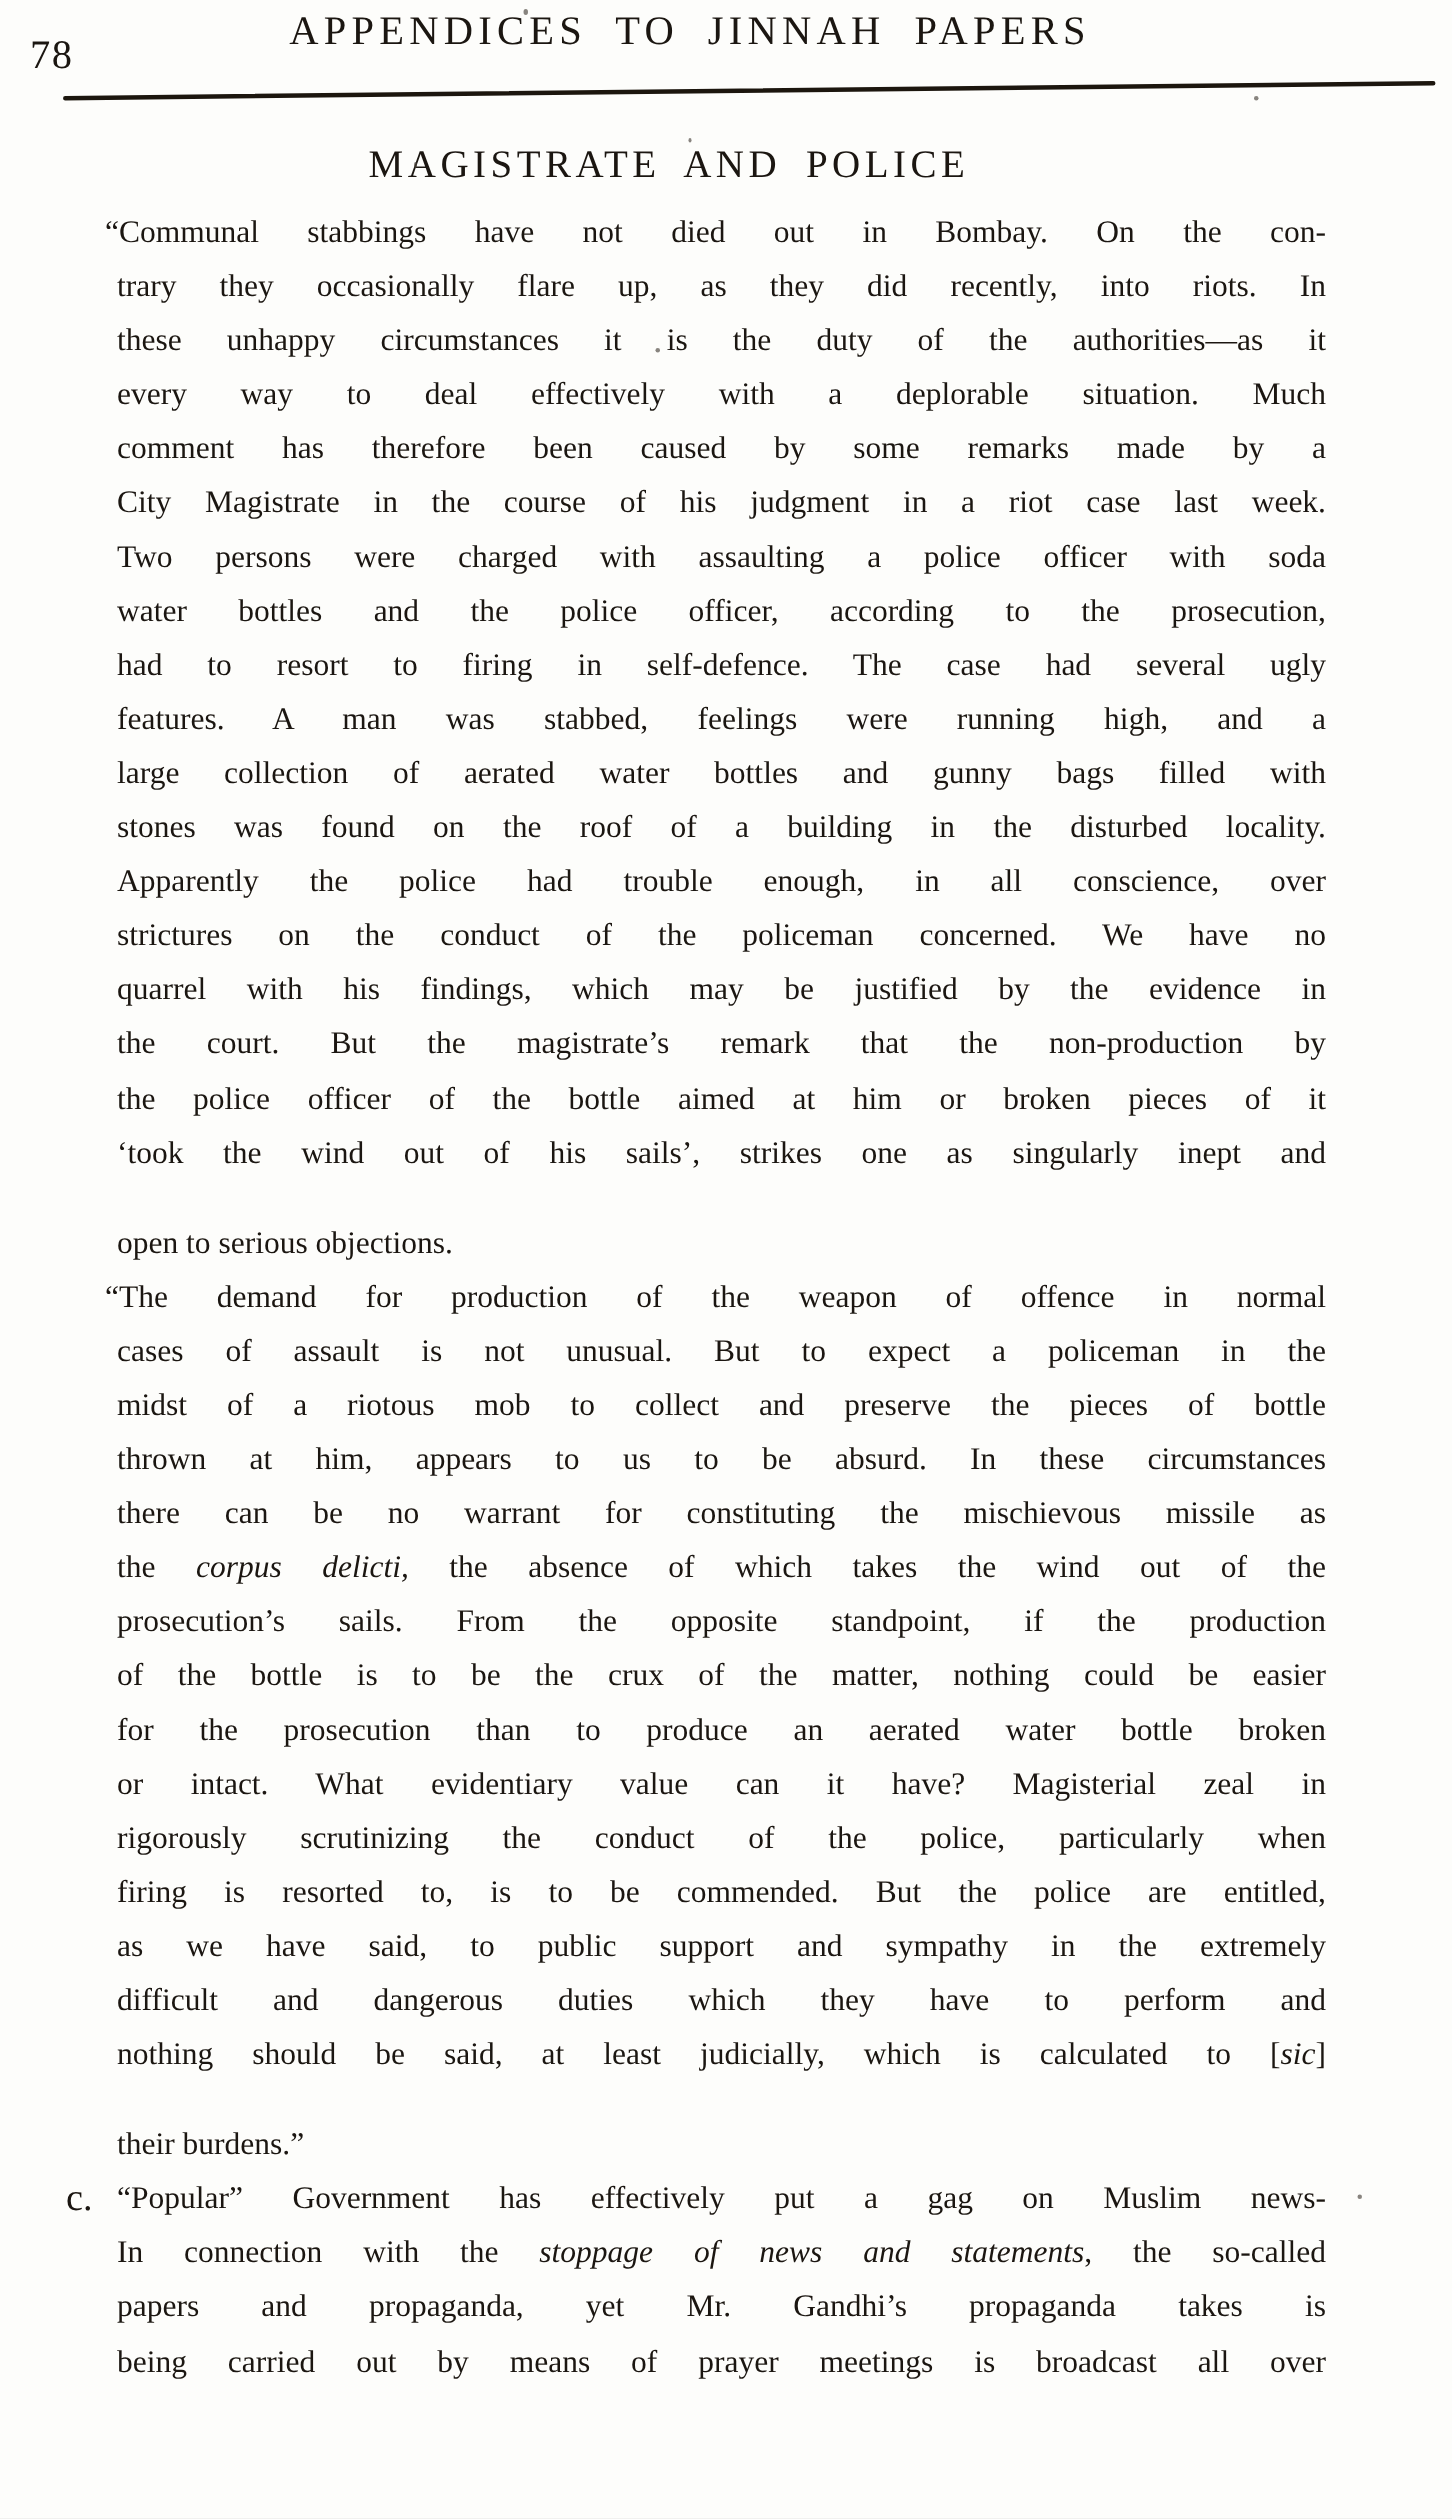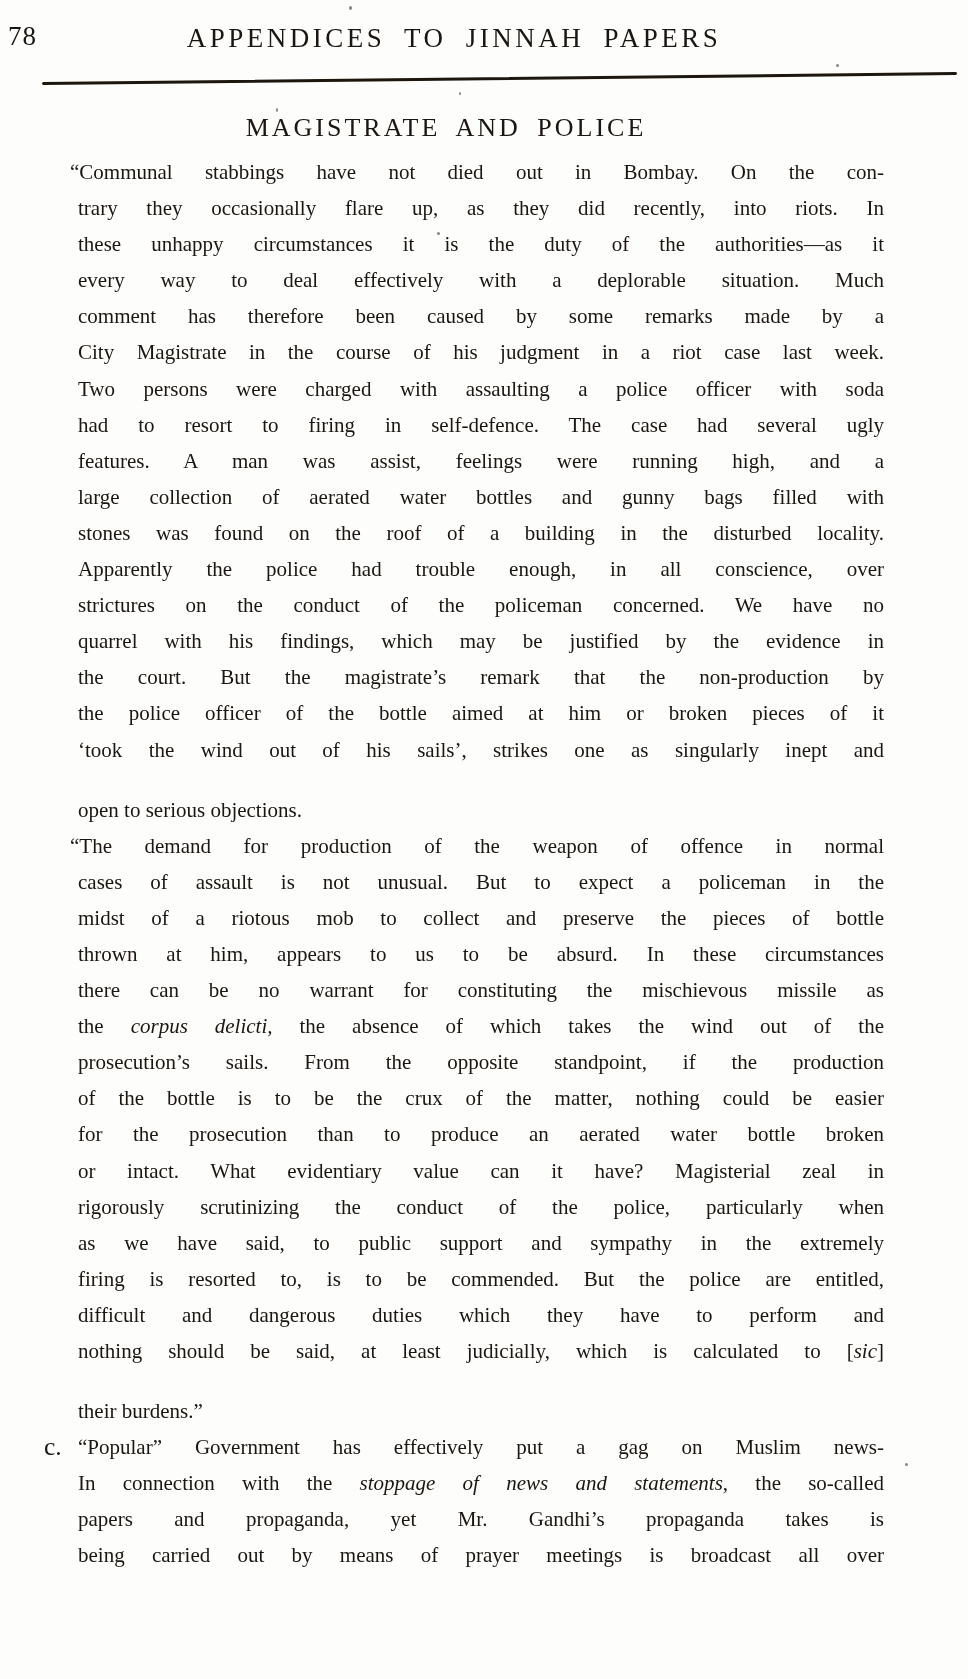"78" .running-head { margin-left: none -> 12px; padding-top: 23px -> 5px }
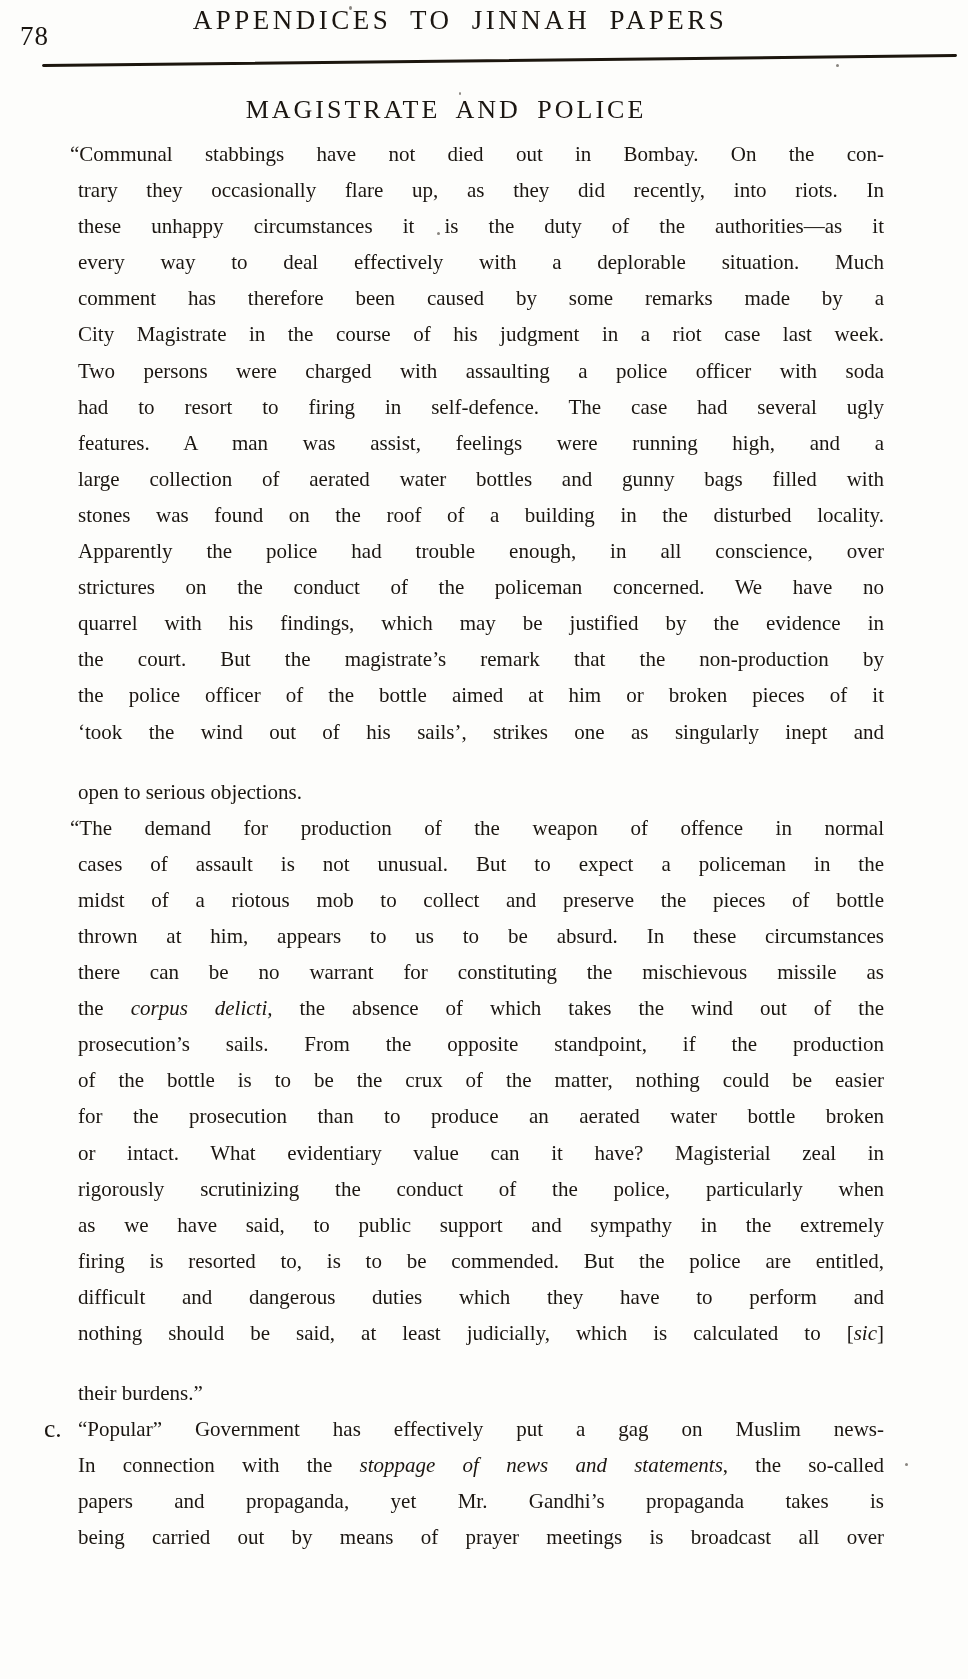"water bottles and the police" div.text-line { html: none -> <div>water bottles and the police officer, according to the prosecution,</div> }
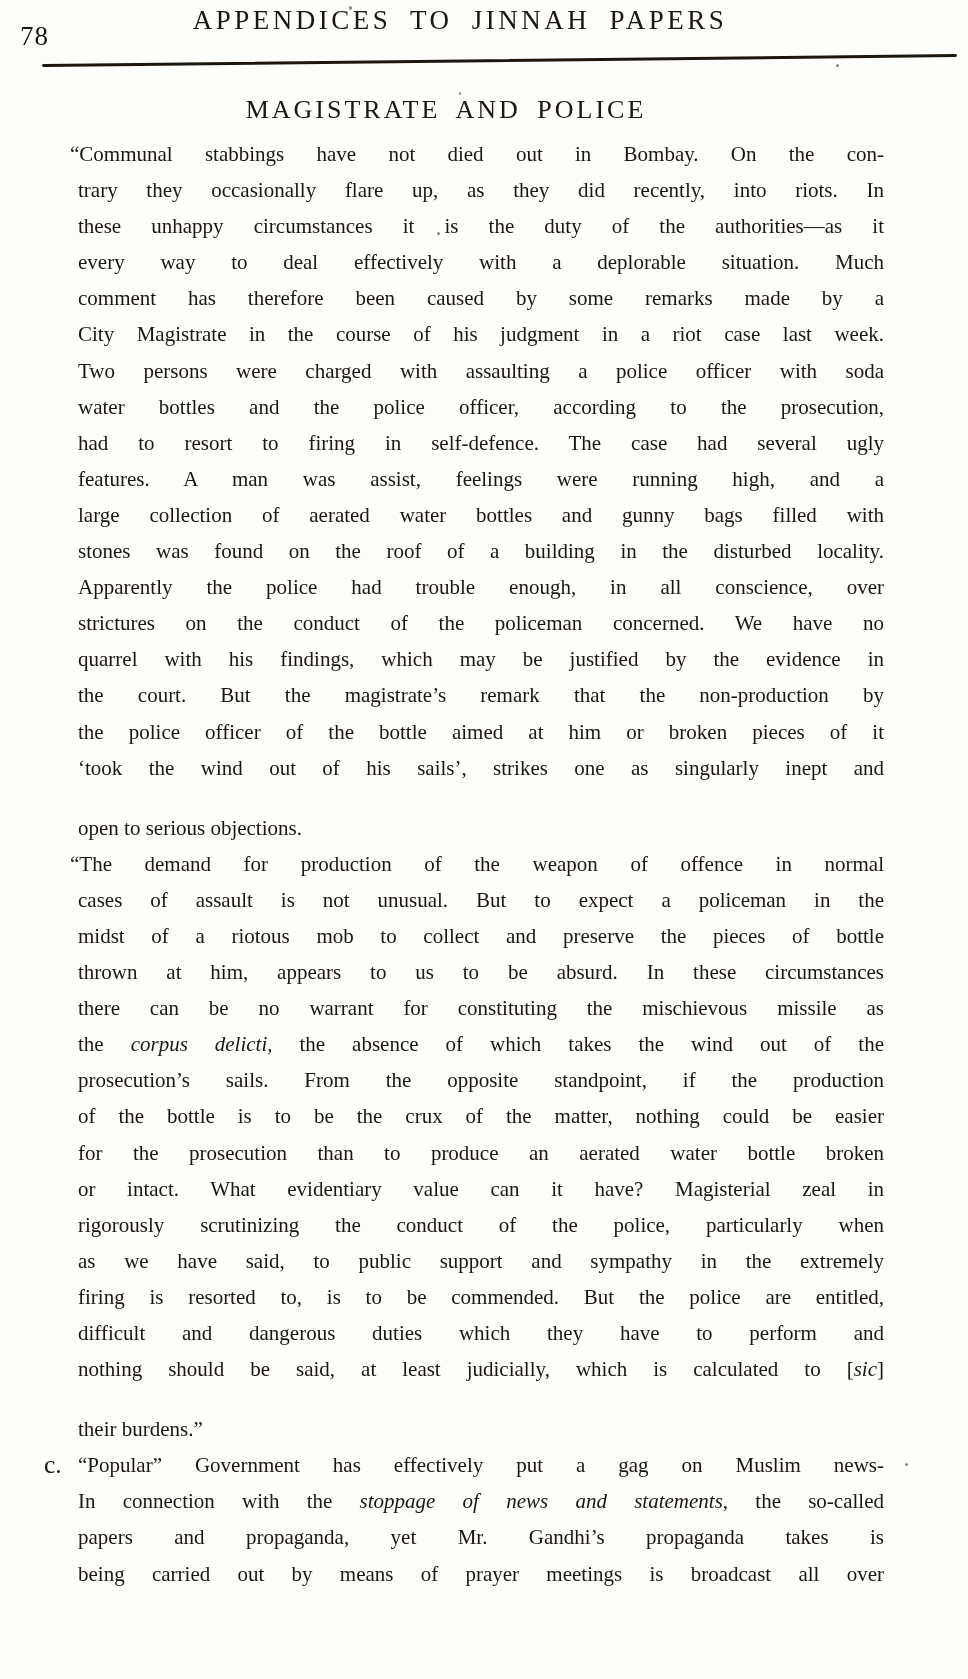"features. A man was assist," div.text-line { text: assist -> stabbed }
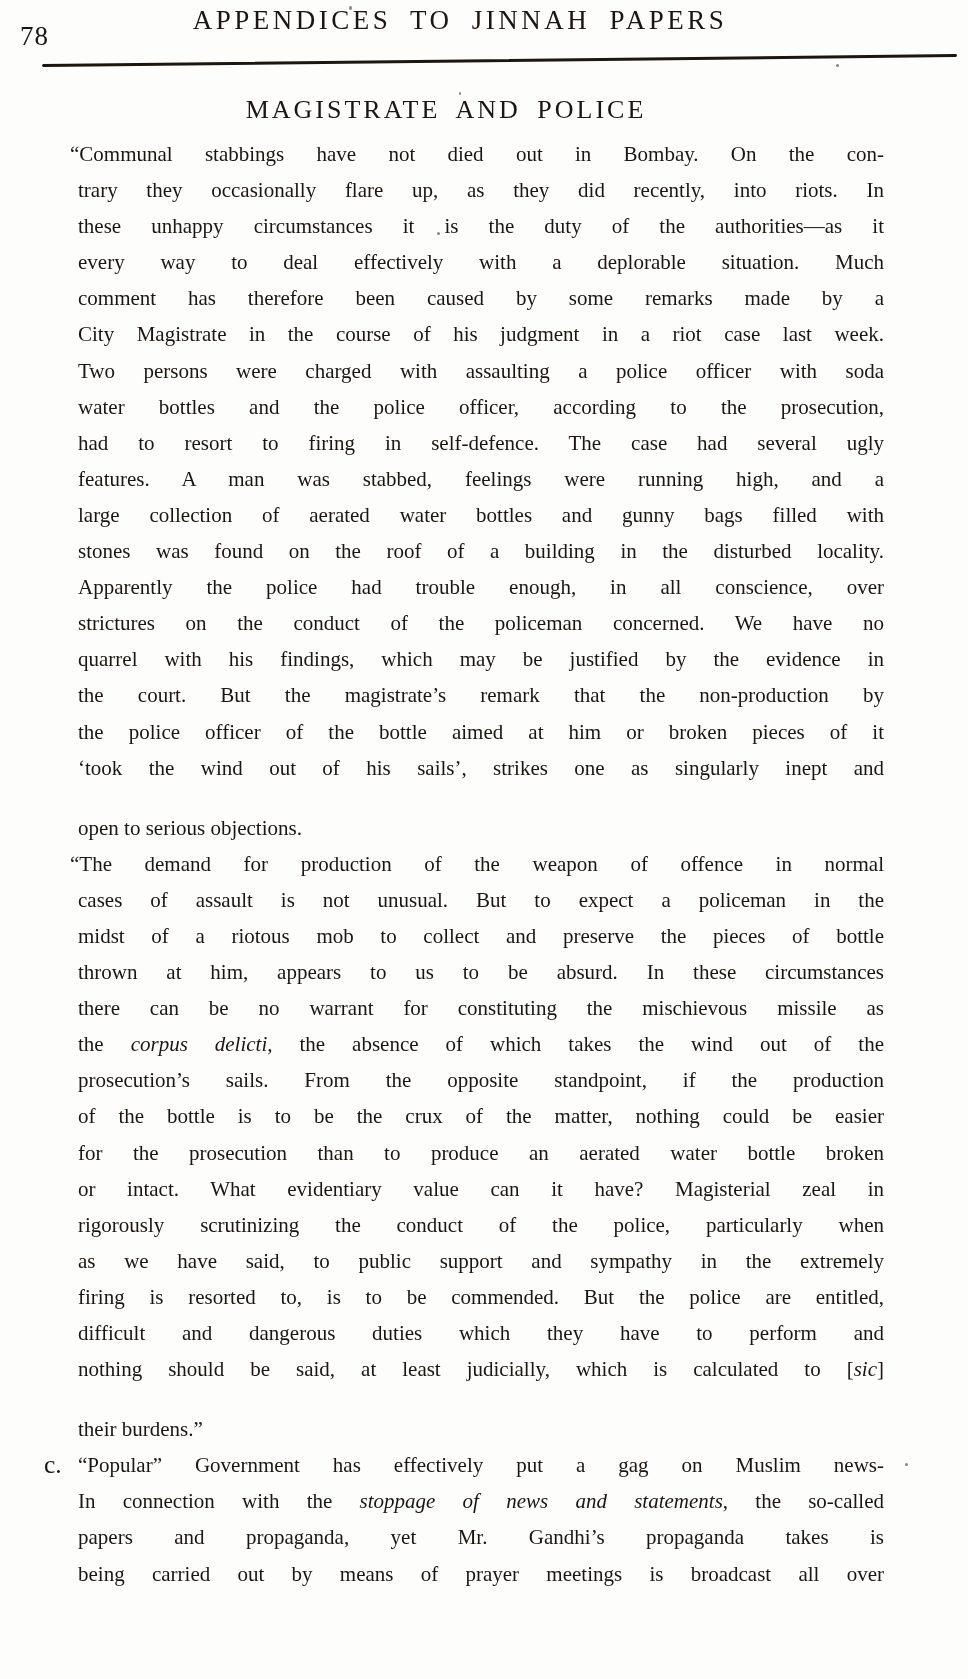"as we have said, to" div.text-line { order: before "firing is resorted to, is" -> after "firing is resorted to, is" }
